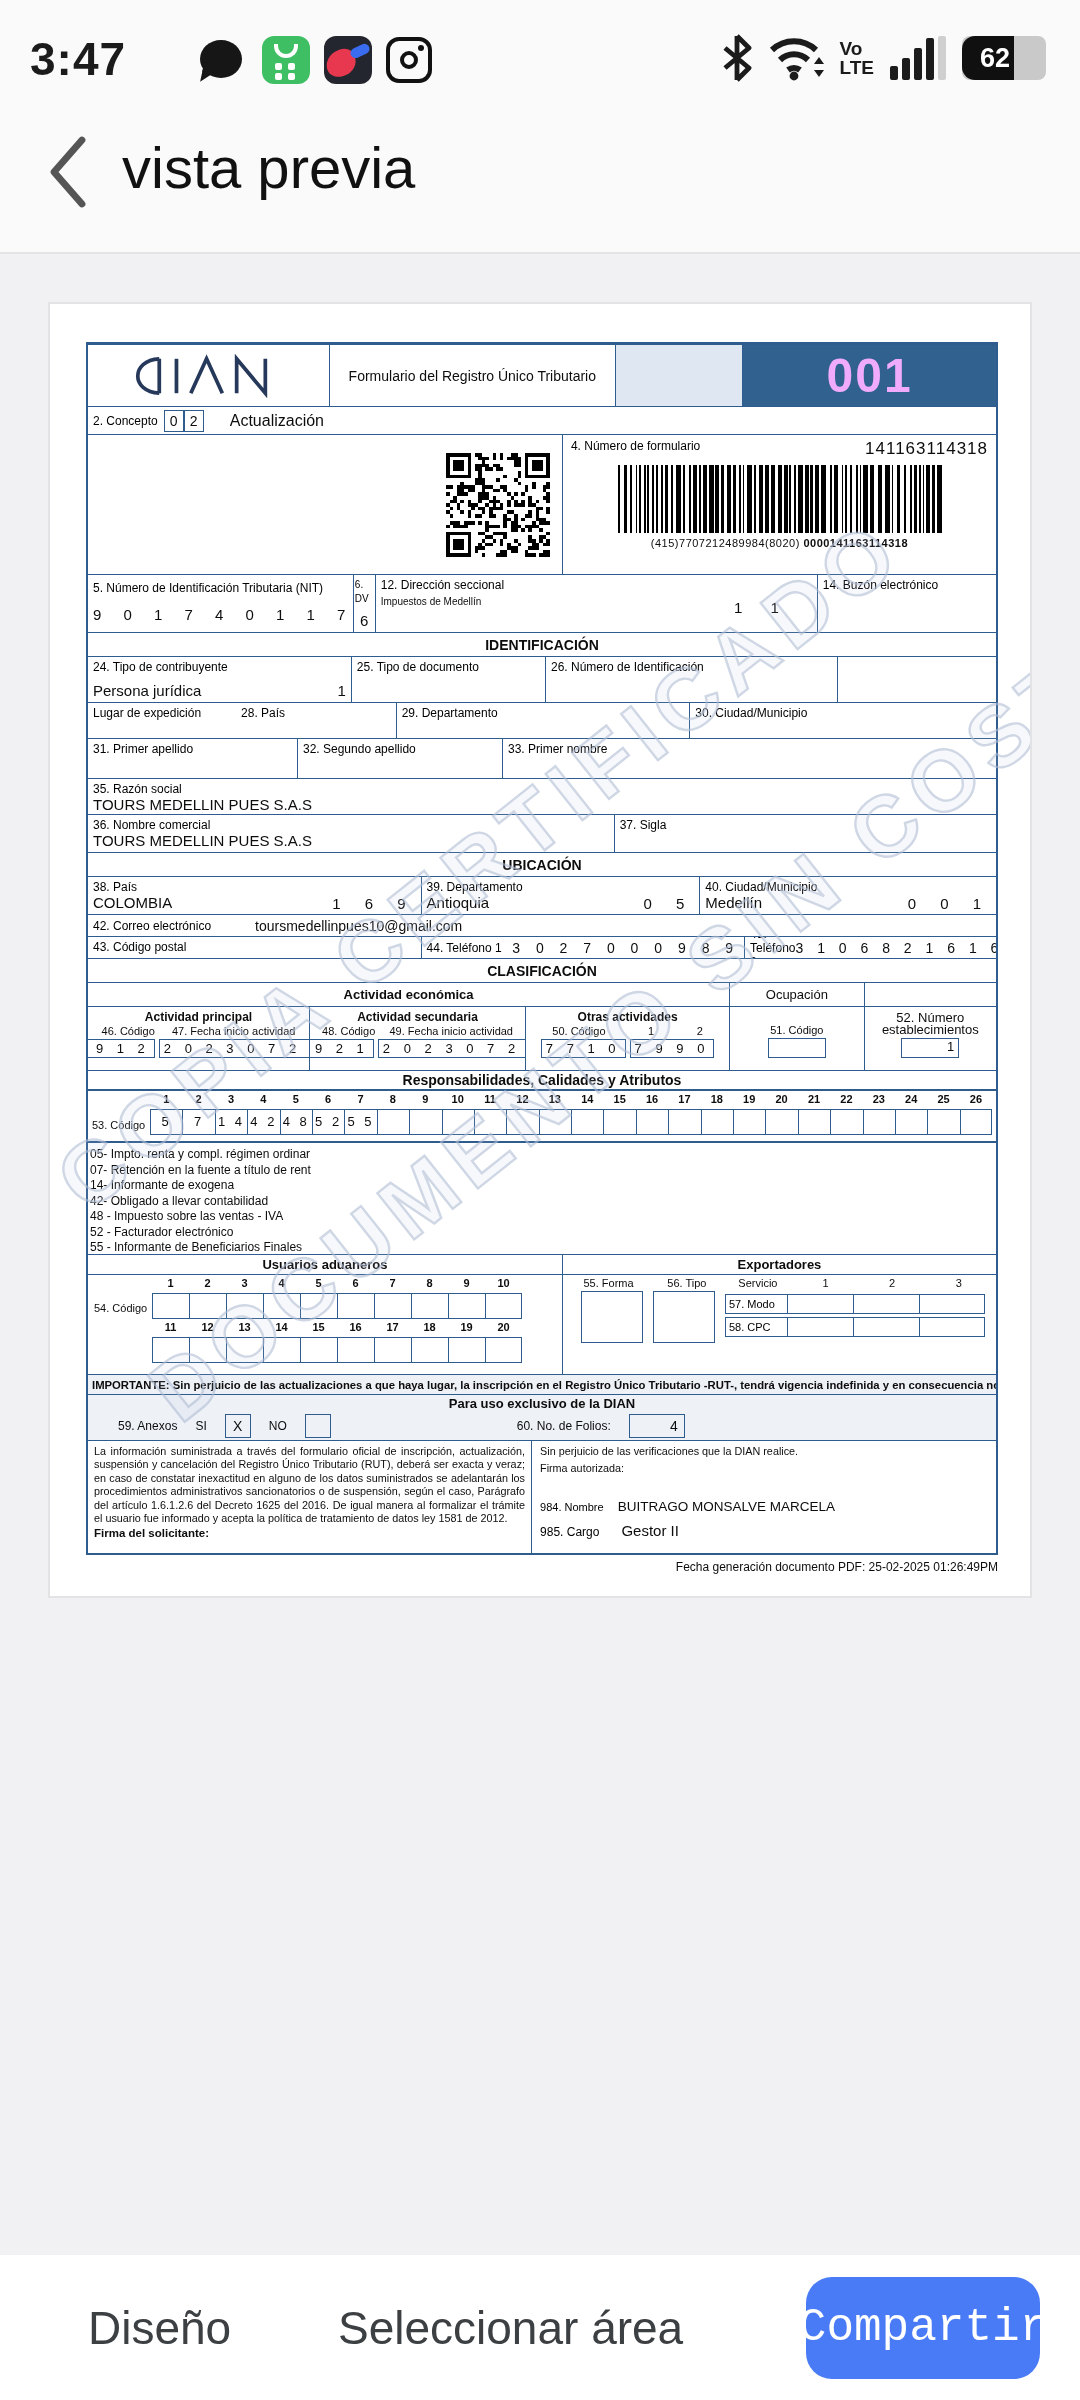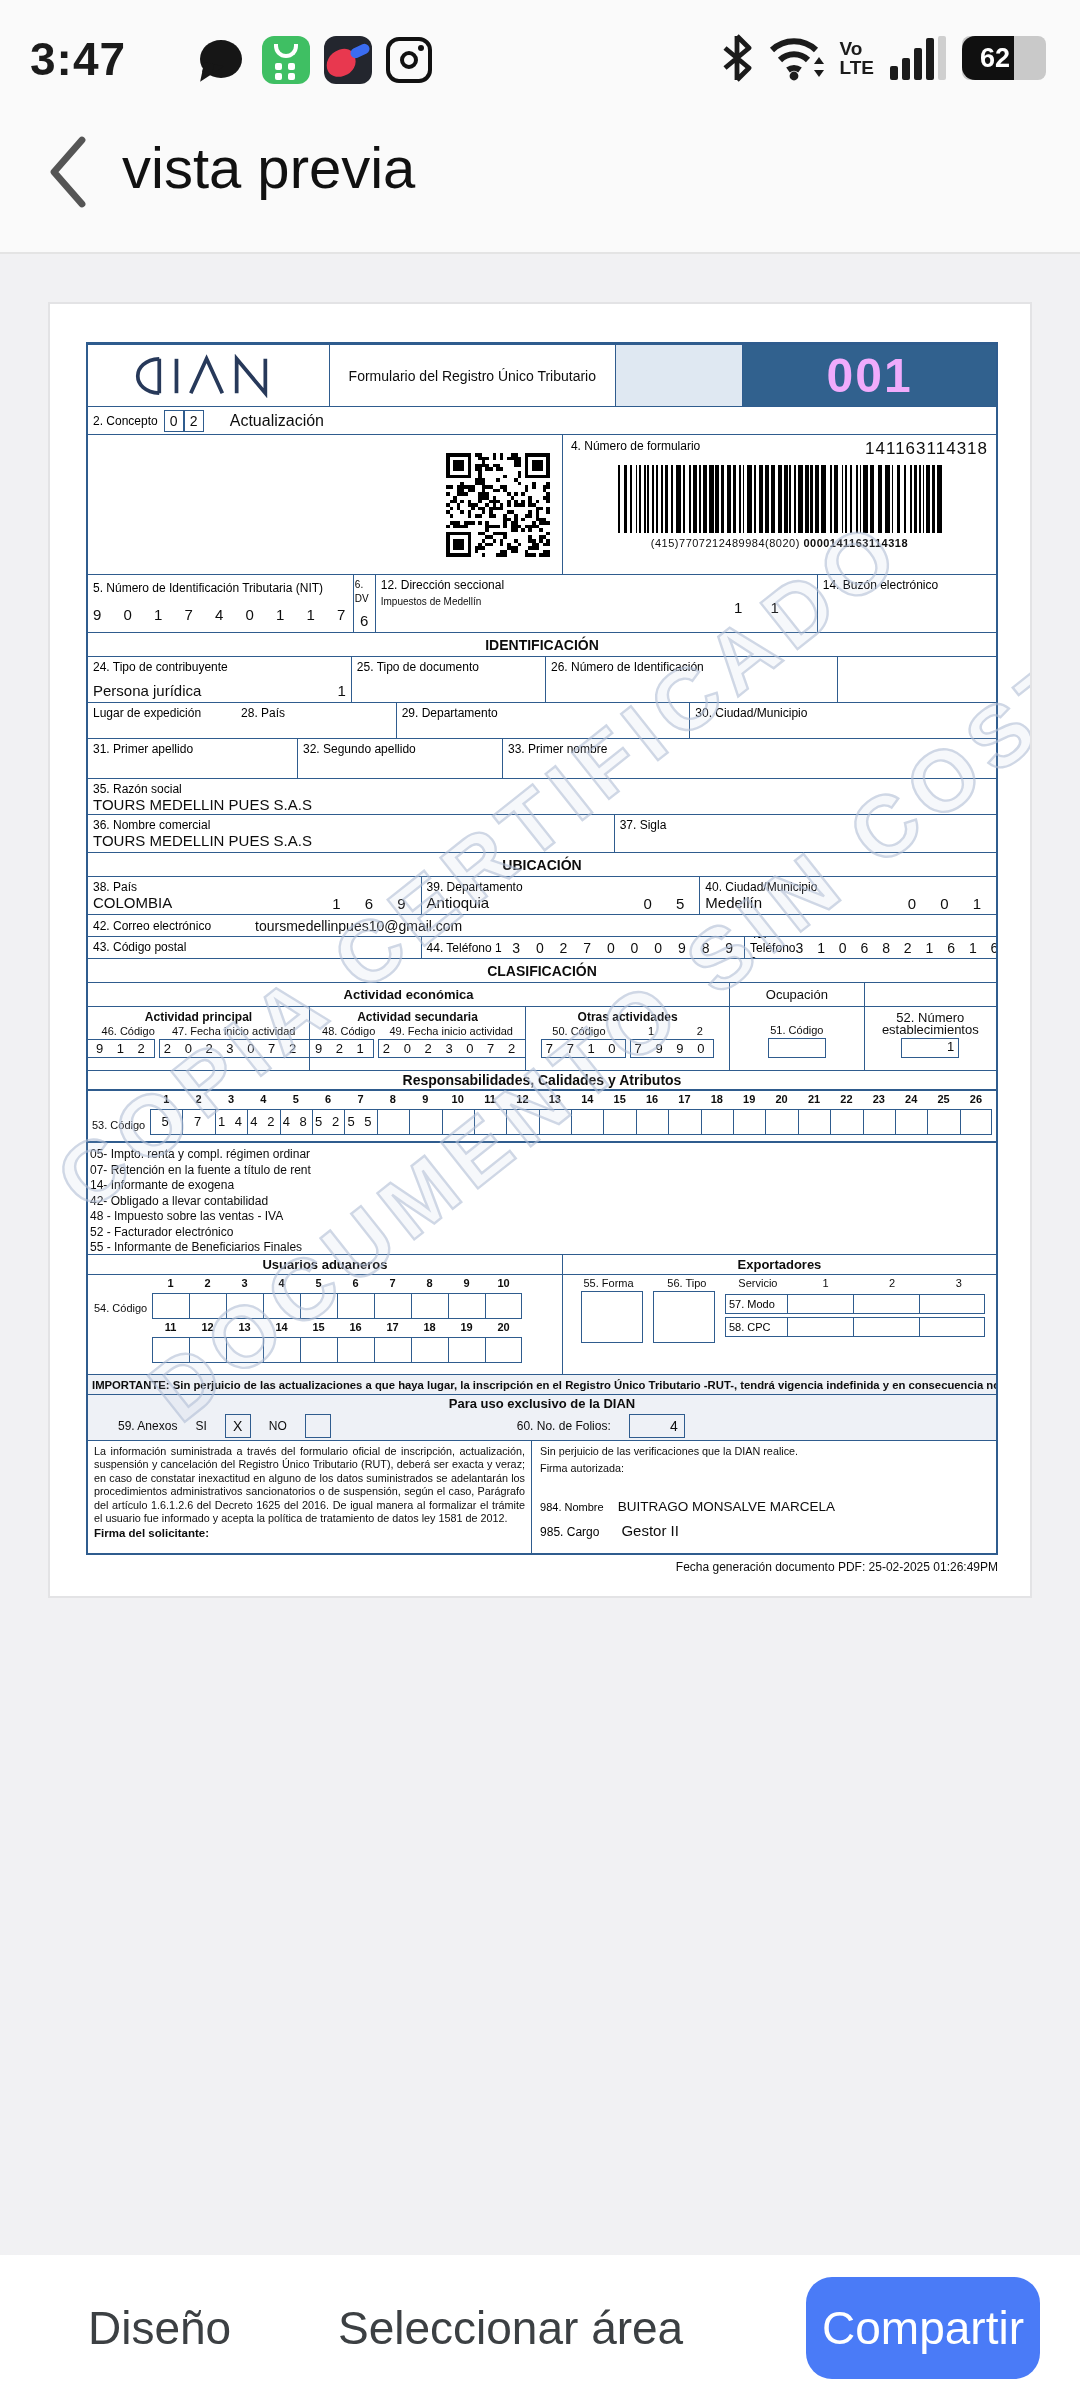"Compartir" .share { font-family: Liberation Sans, sans-serif -> Liberation Mono, monospace }
